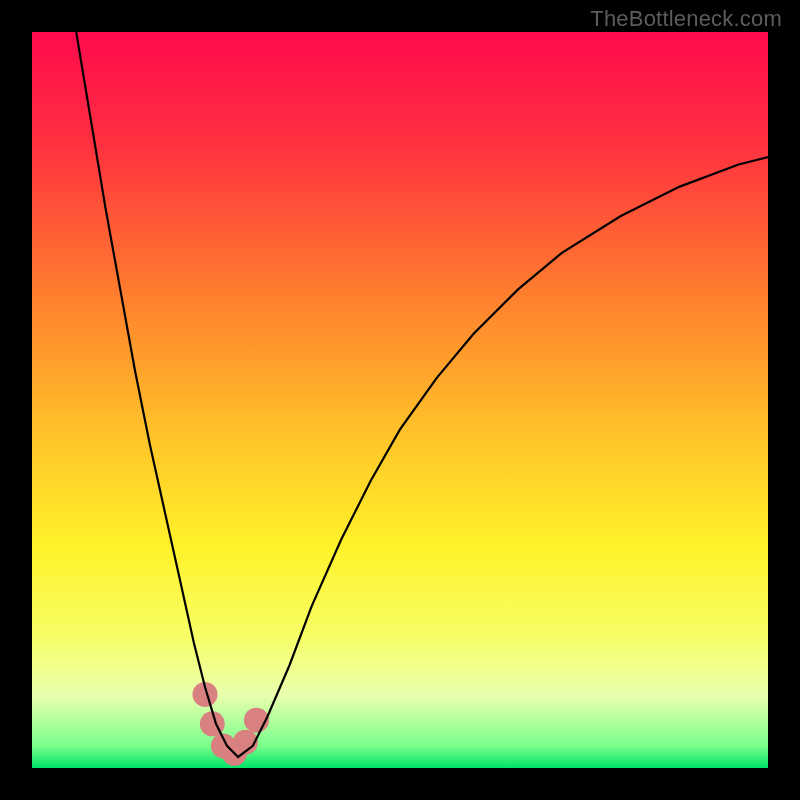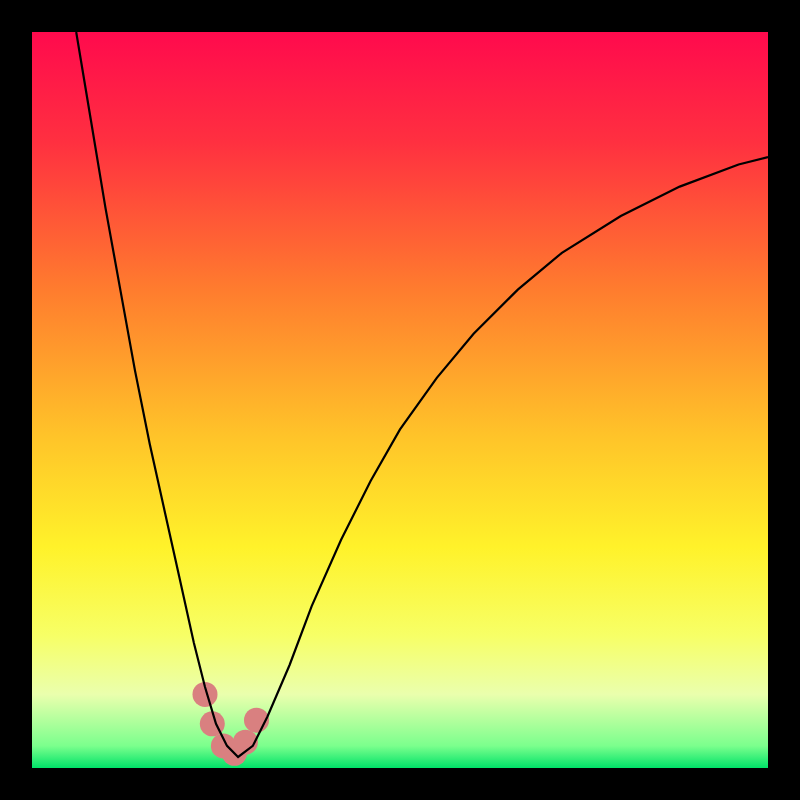"TheBottleneck.com" div.watermark { html: none -> <div>TheBottleneck.com</div> }
